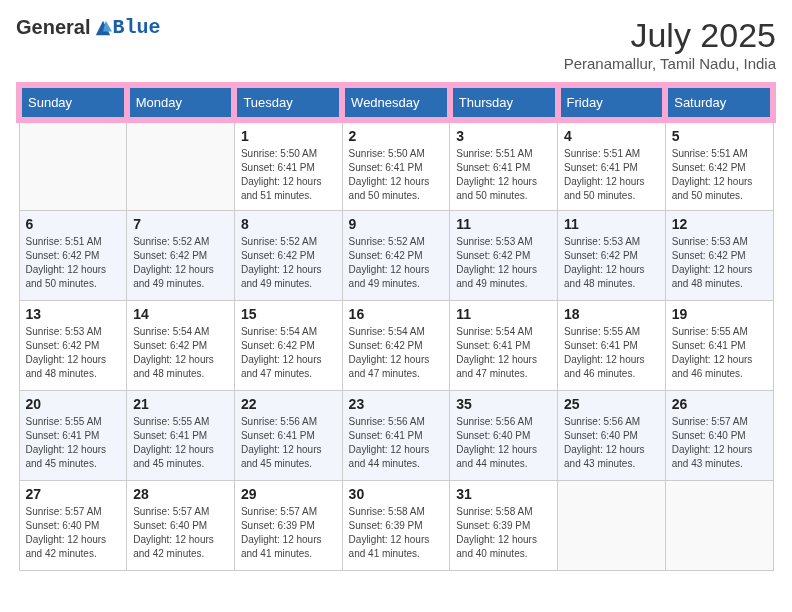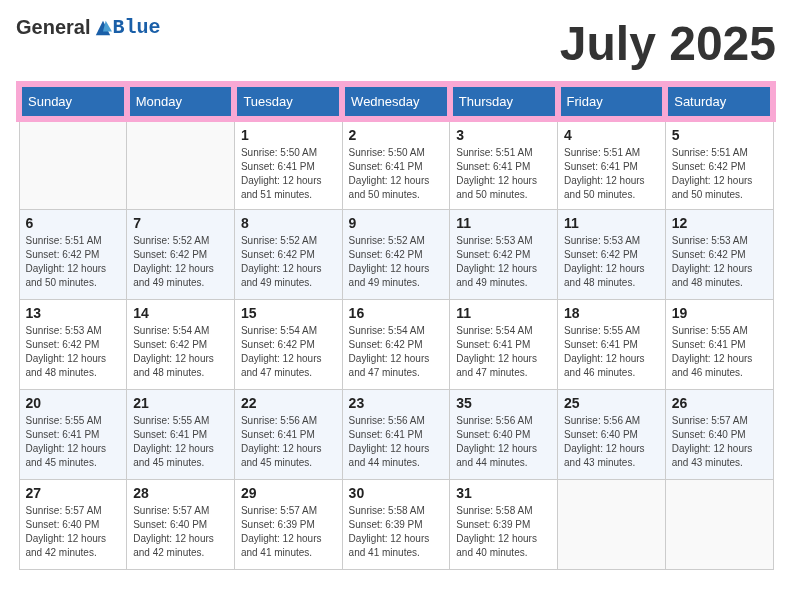"July 2025" .month-title { font-size: 48px -> 34px; font-weight: bold -> normal }
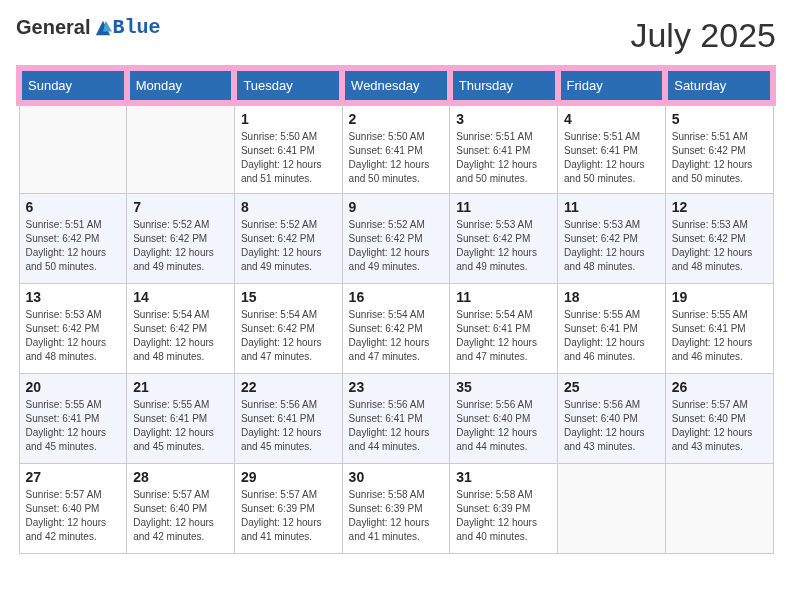"Peranamallur, Tamil Nadu, India" div.location { html: none -> <div>Peranamallur, Tamil Nadu, India</div> }
